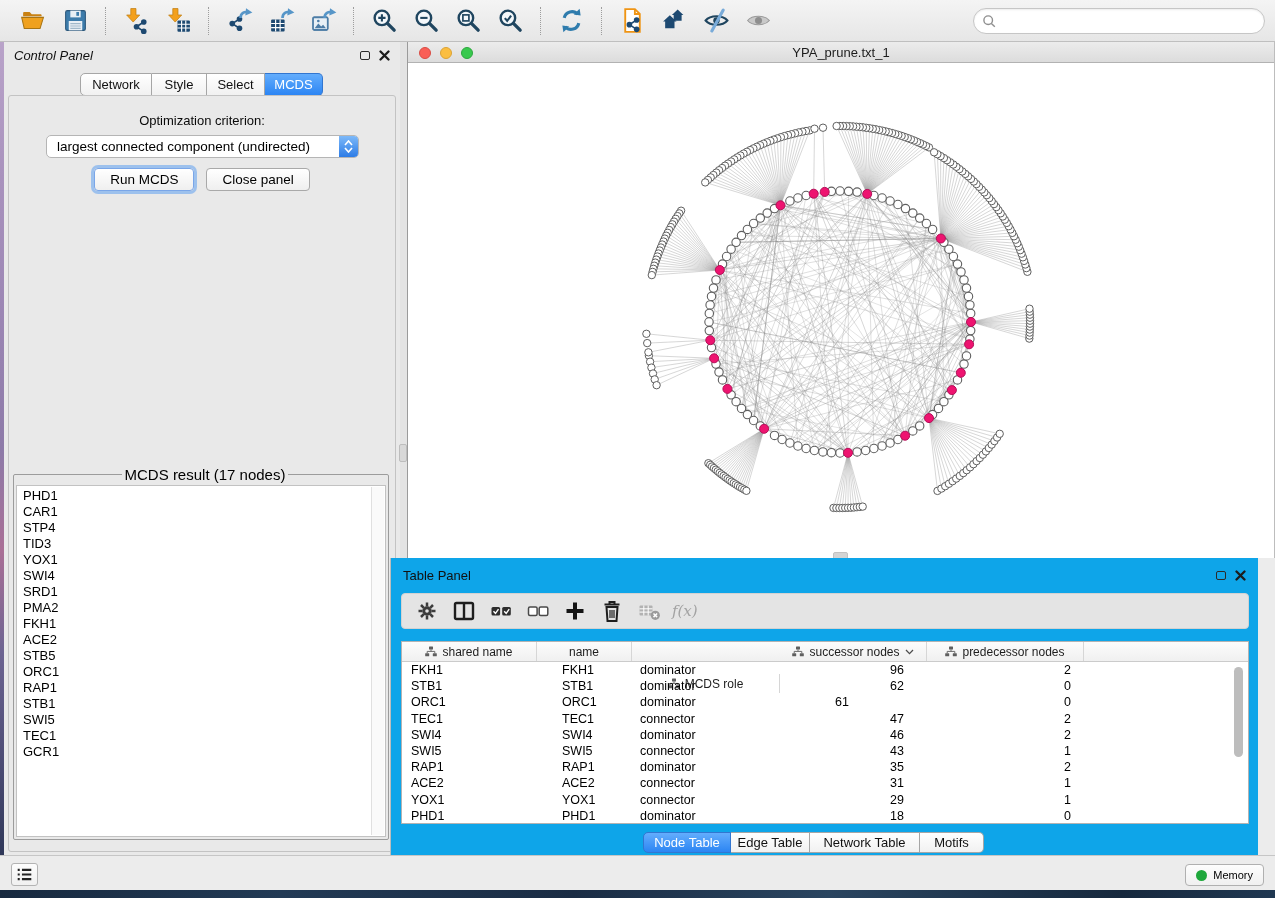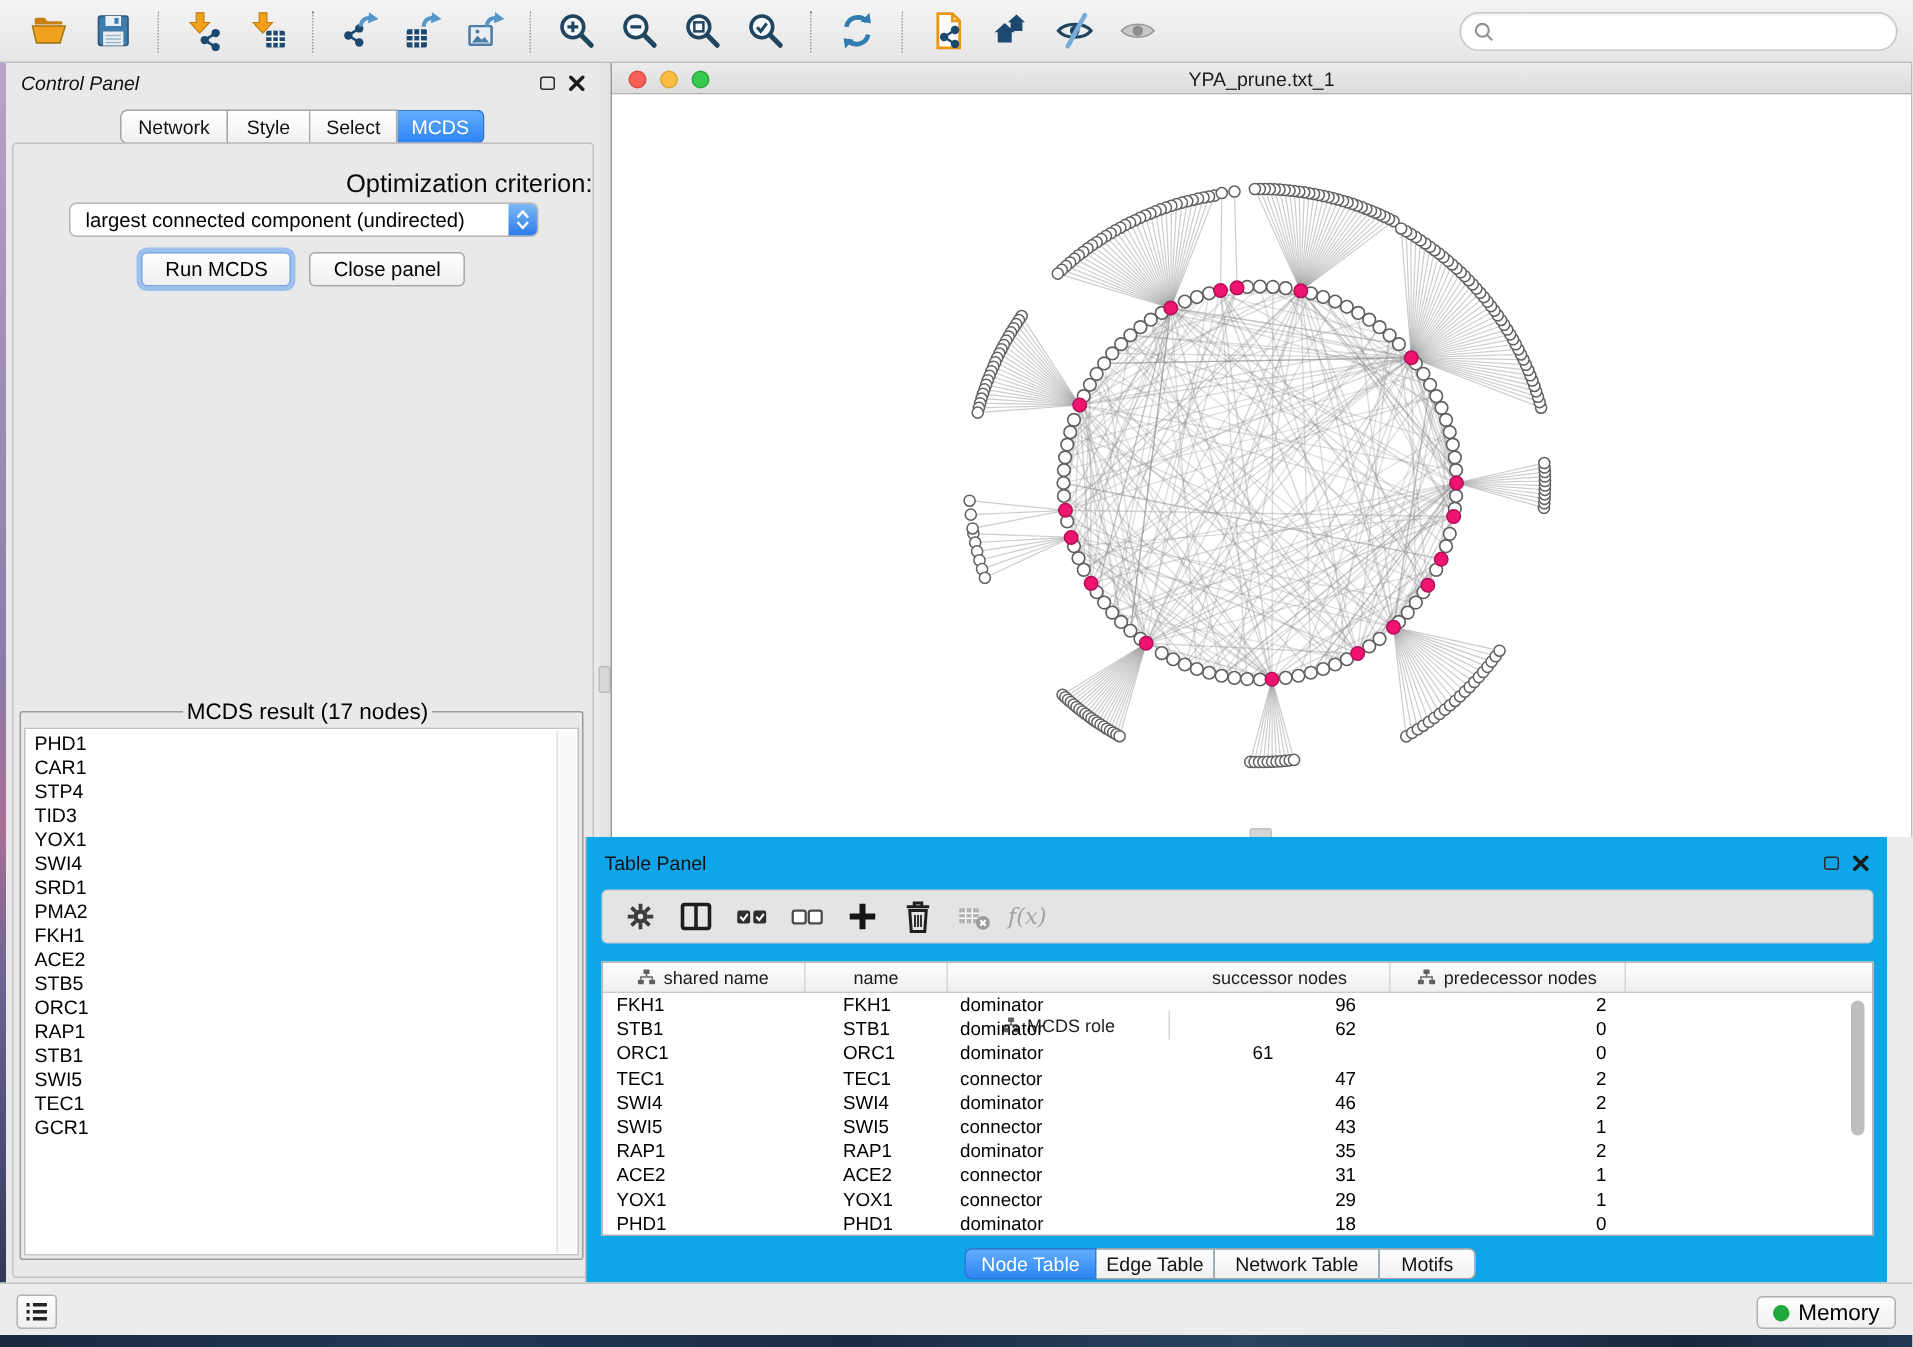"Optimization criterion:" .opt-label { font-size: 17px -> 13px; text-align: right -> center }
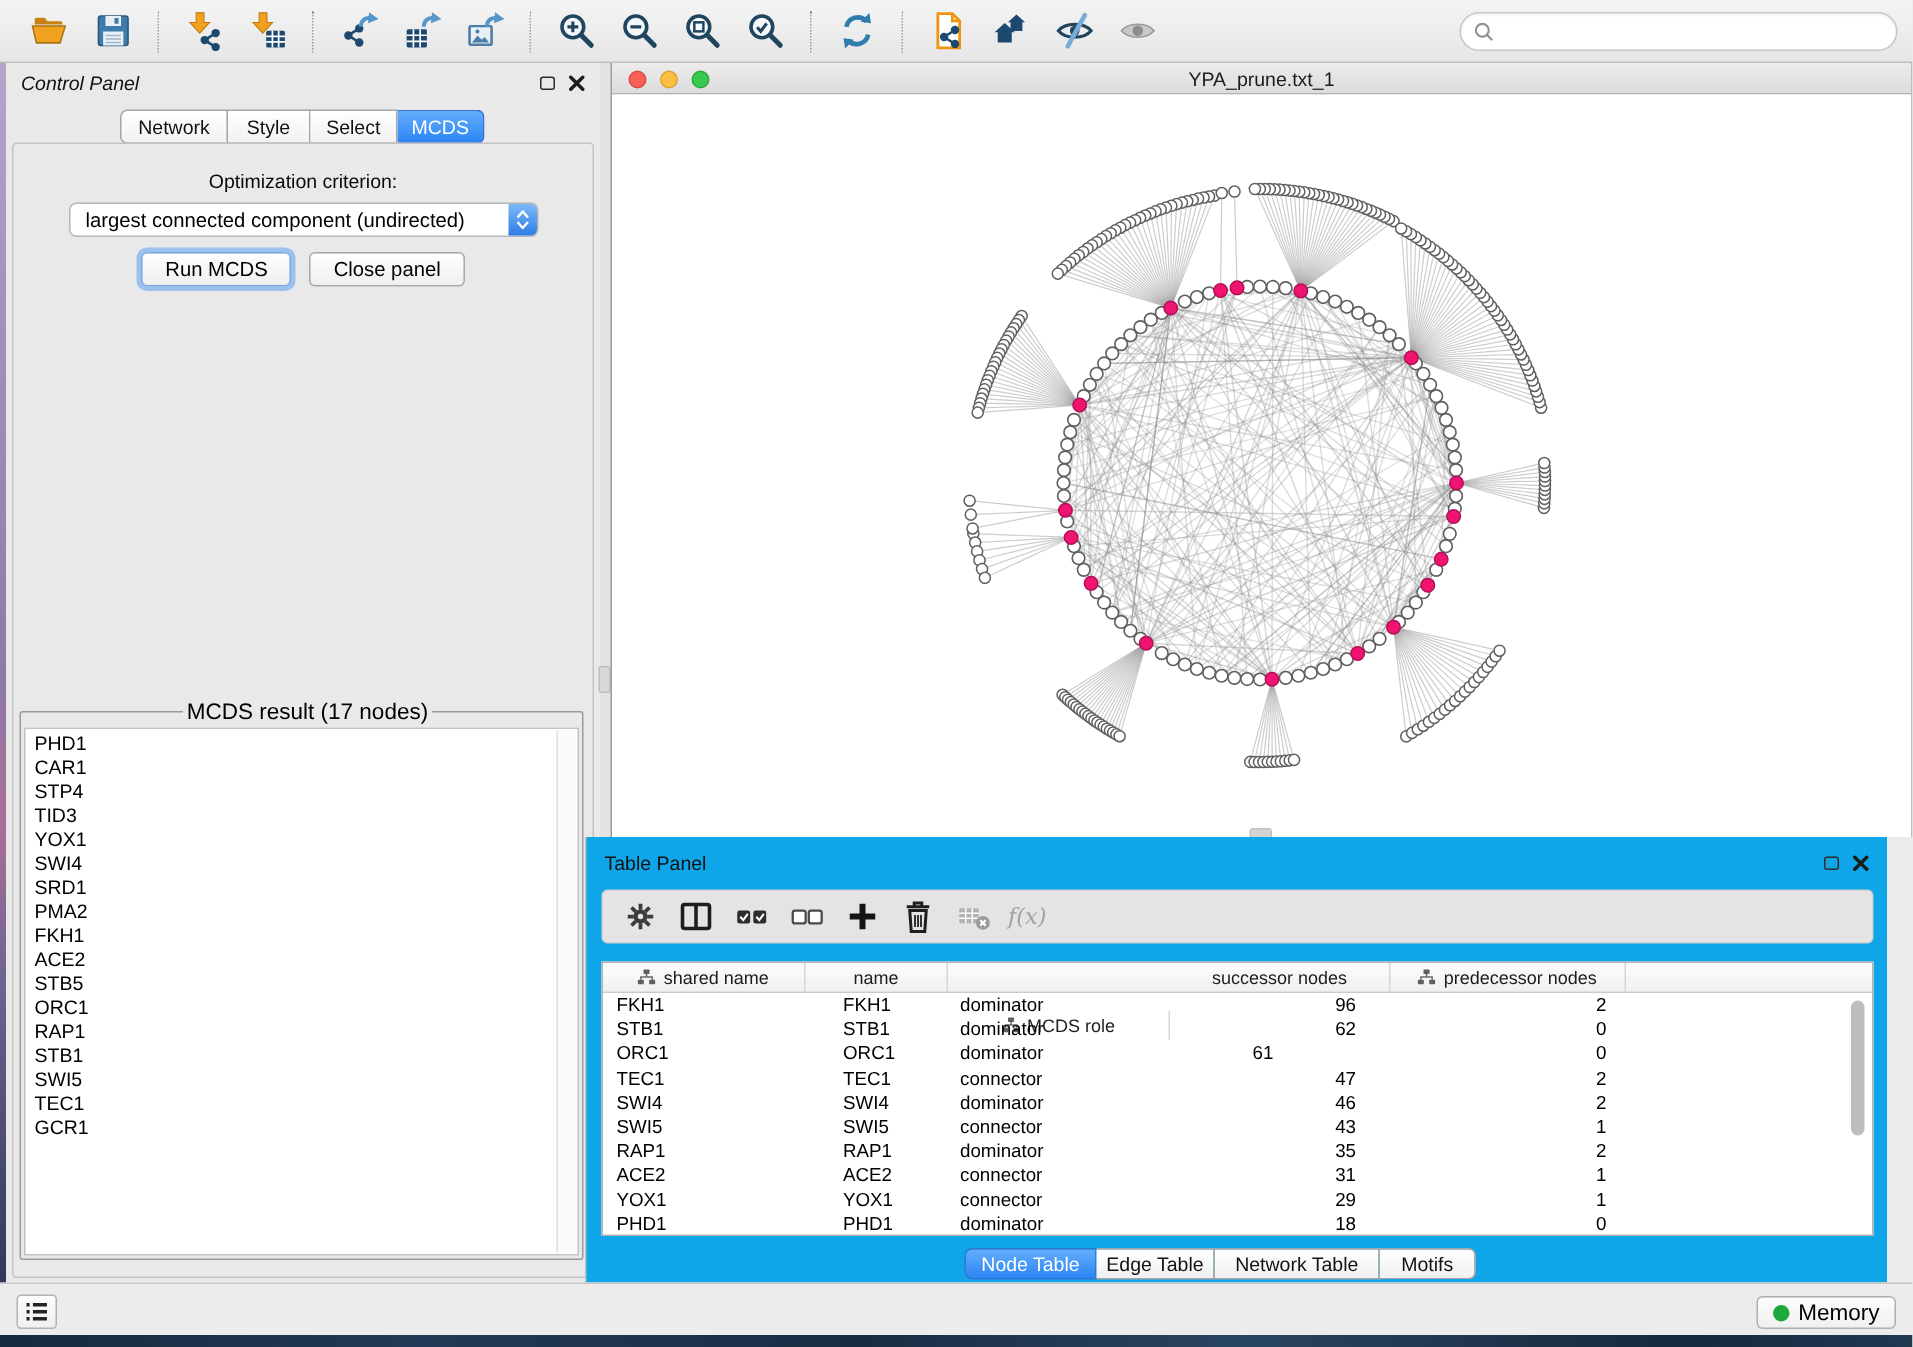"successor nodes" div.th { flex-direction: column -> none }
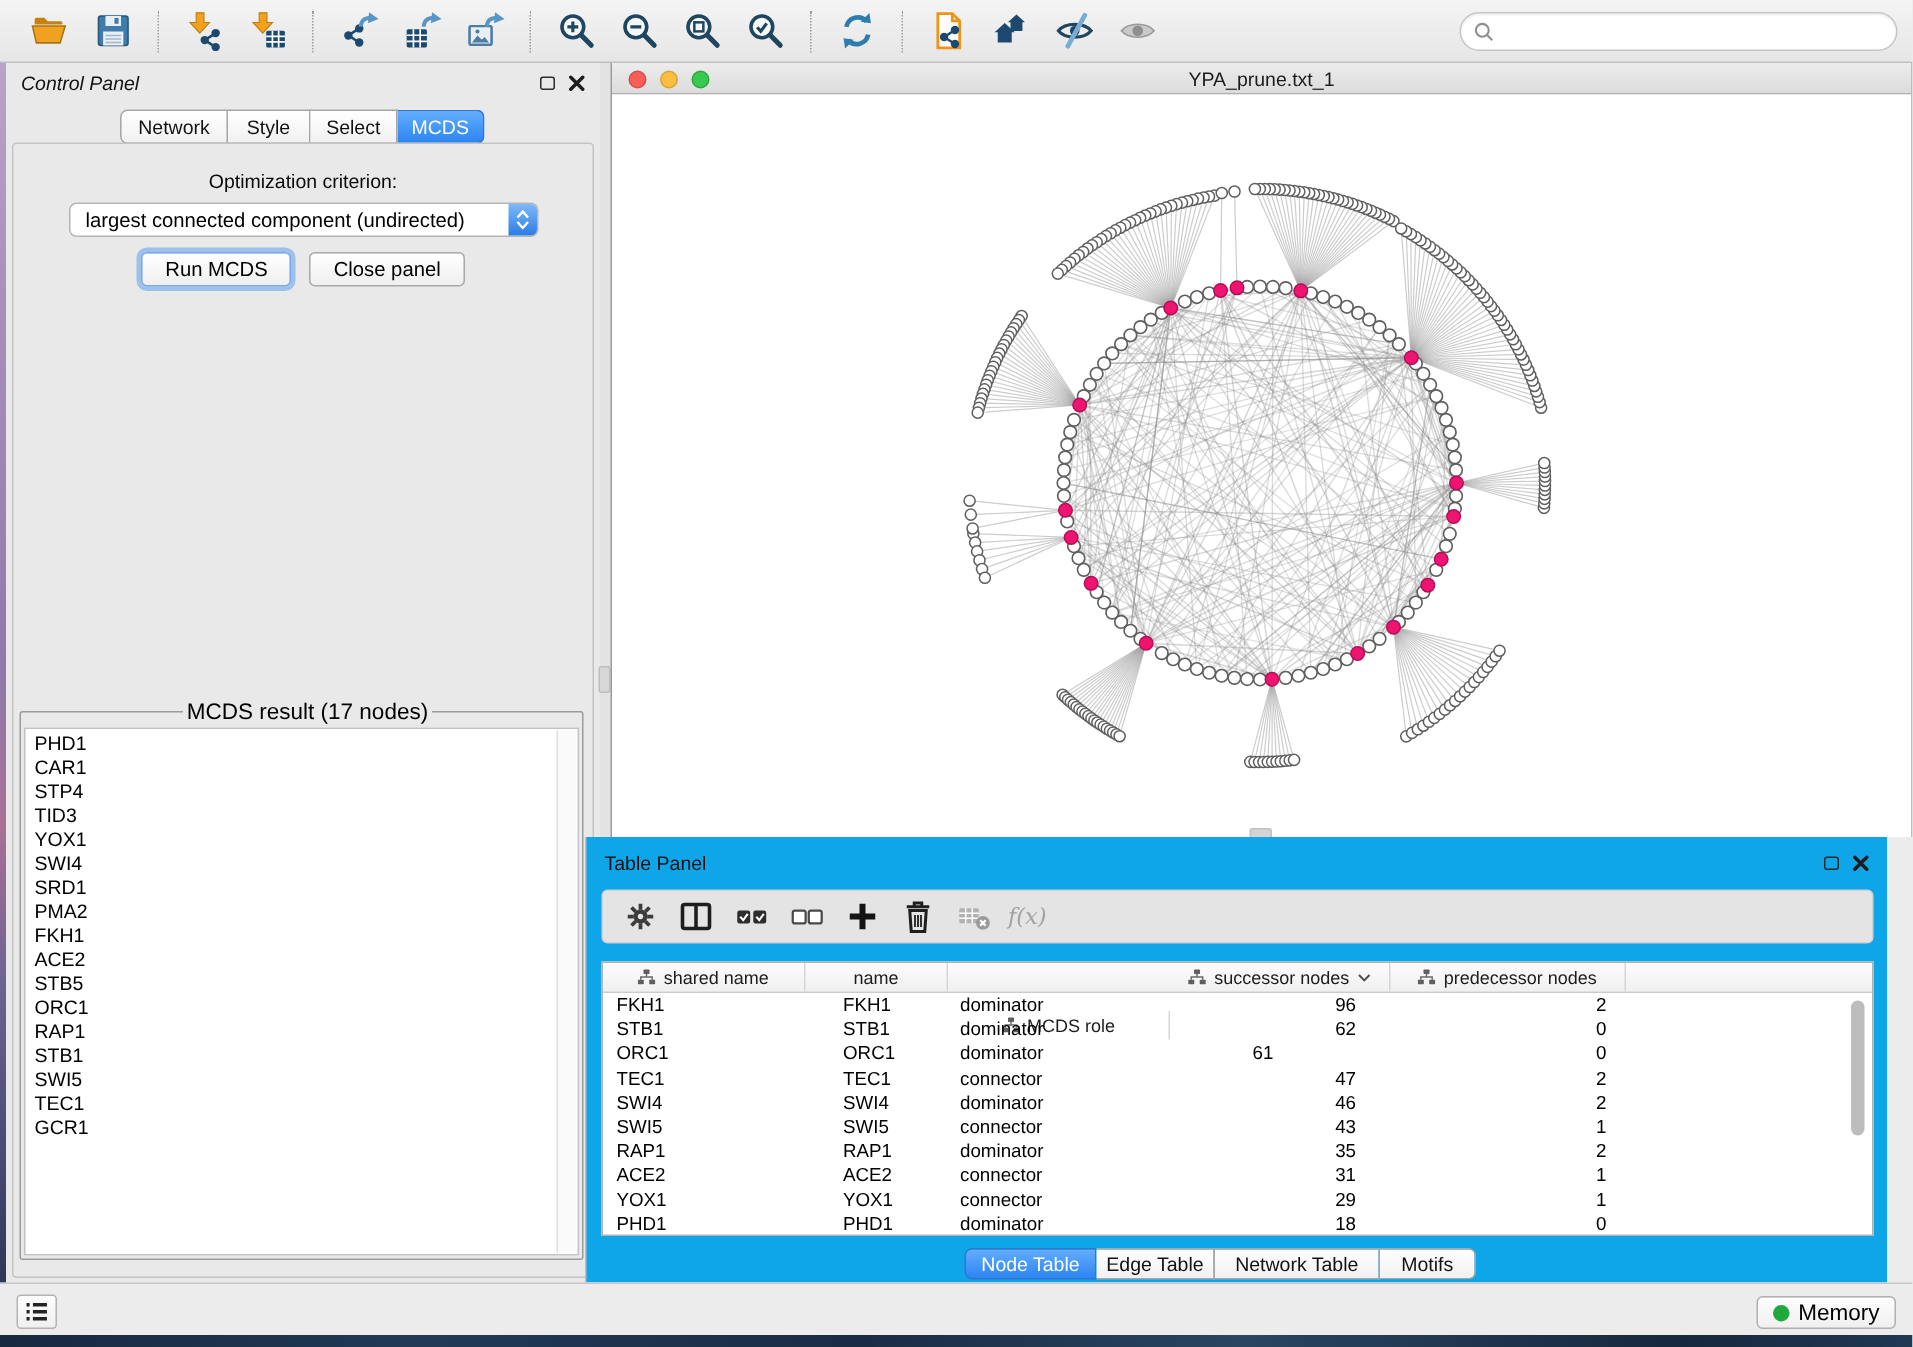"Memory" .memory-btn { font-size: 15px -> 11px }
